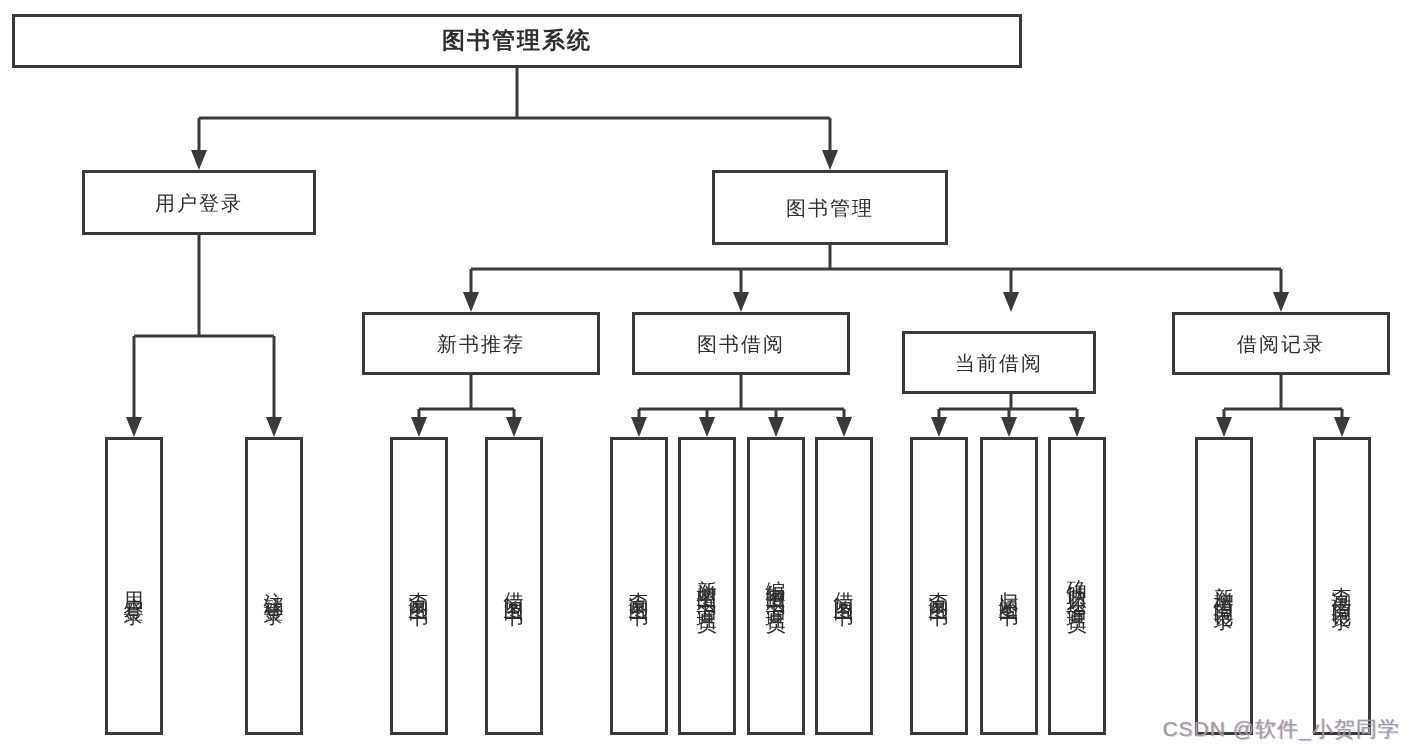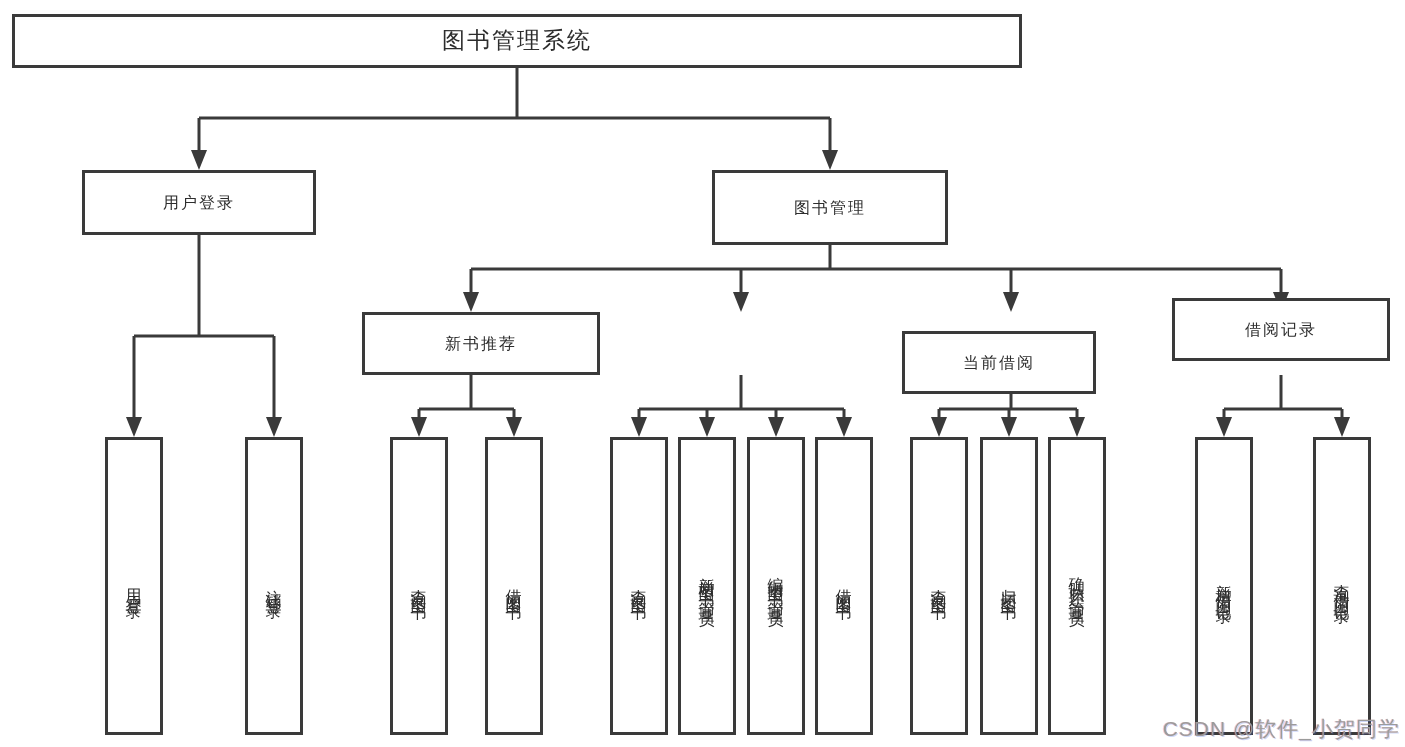"图书管理系统" div.box { font-weight: none -> bold }
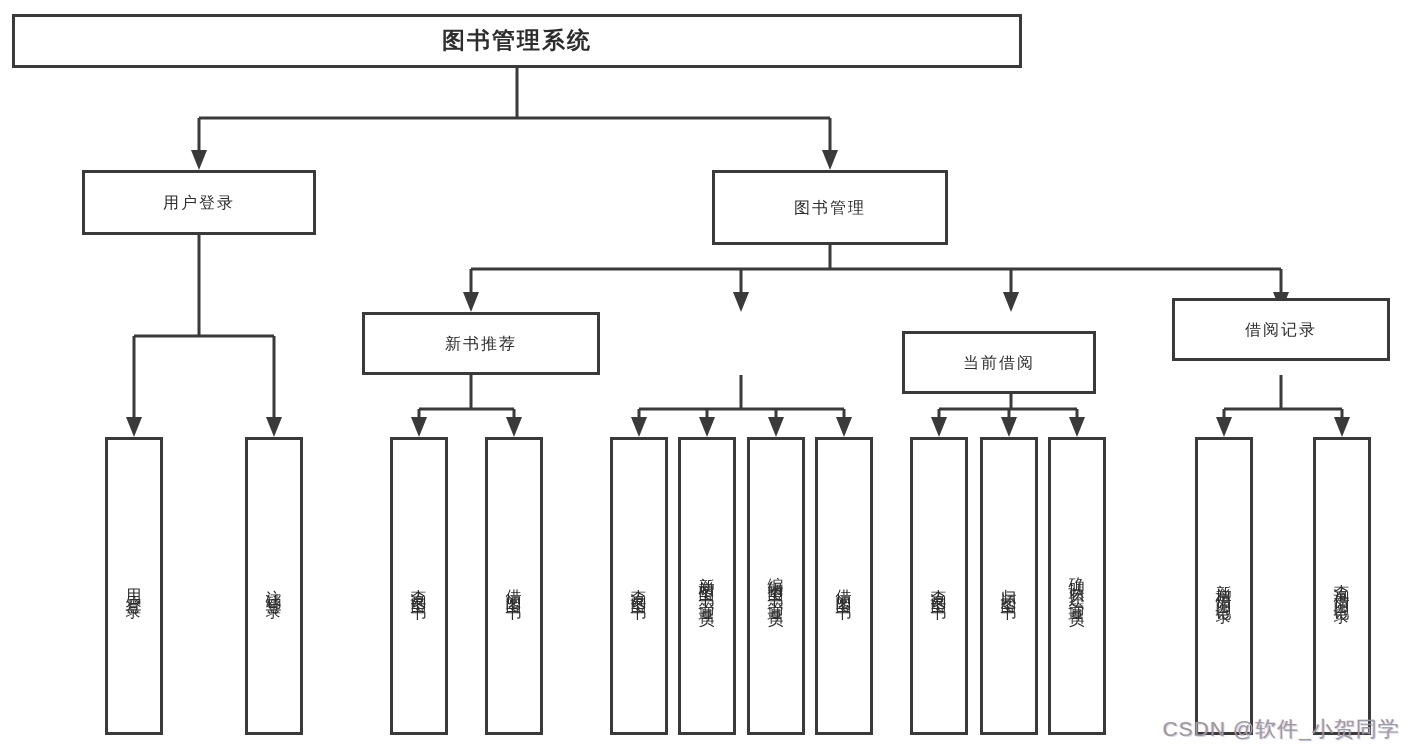"用户登录" .box .lbl { font-size: 16px -> 20px }
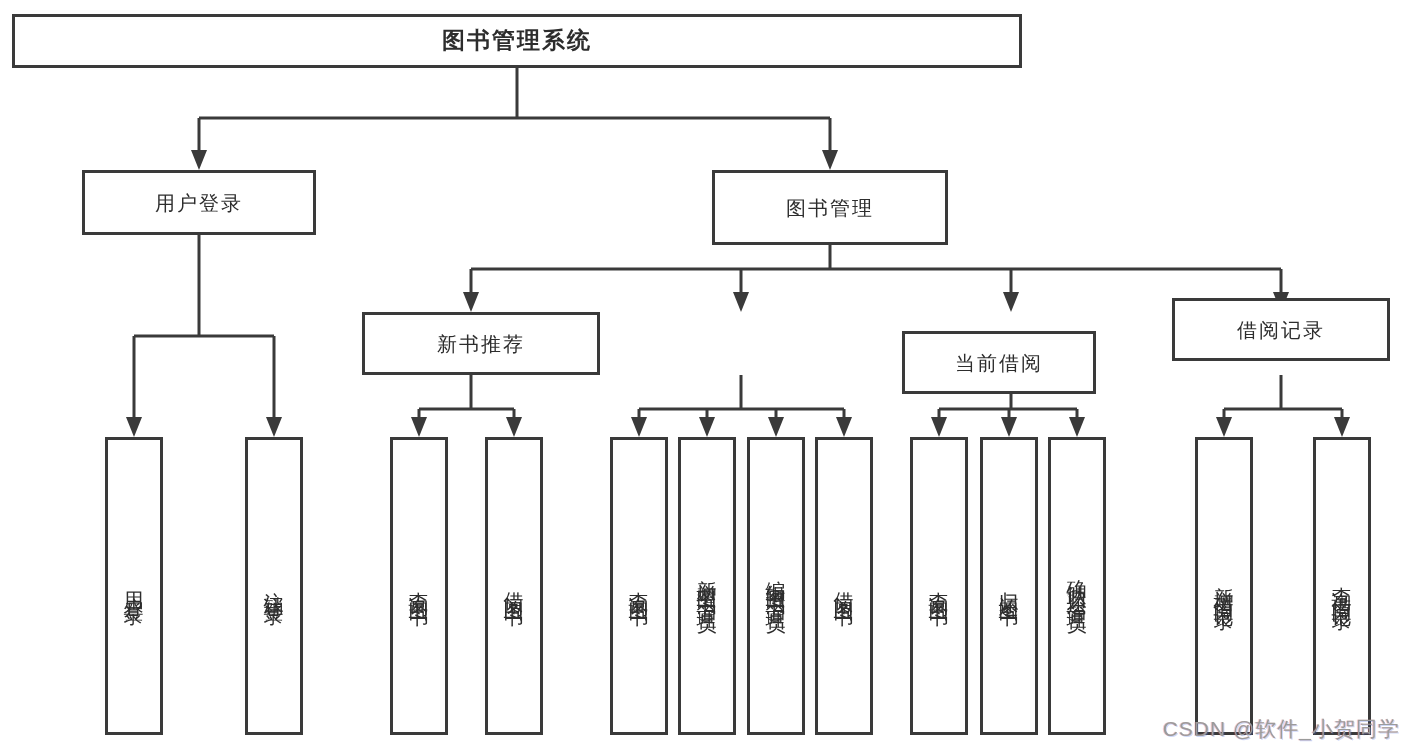"图书借阅" div.box { html: none -> <div> <span>图书借阅</span> </div> }
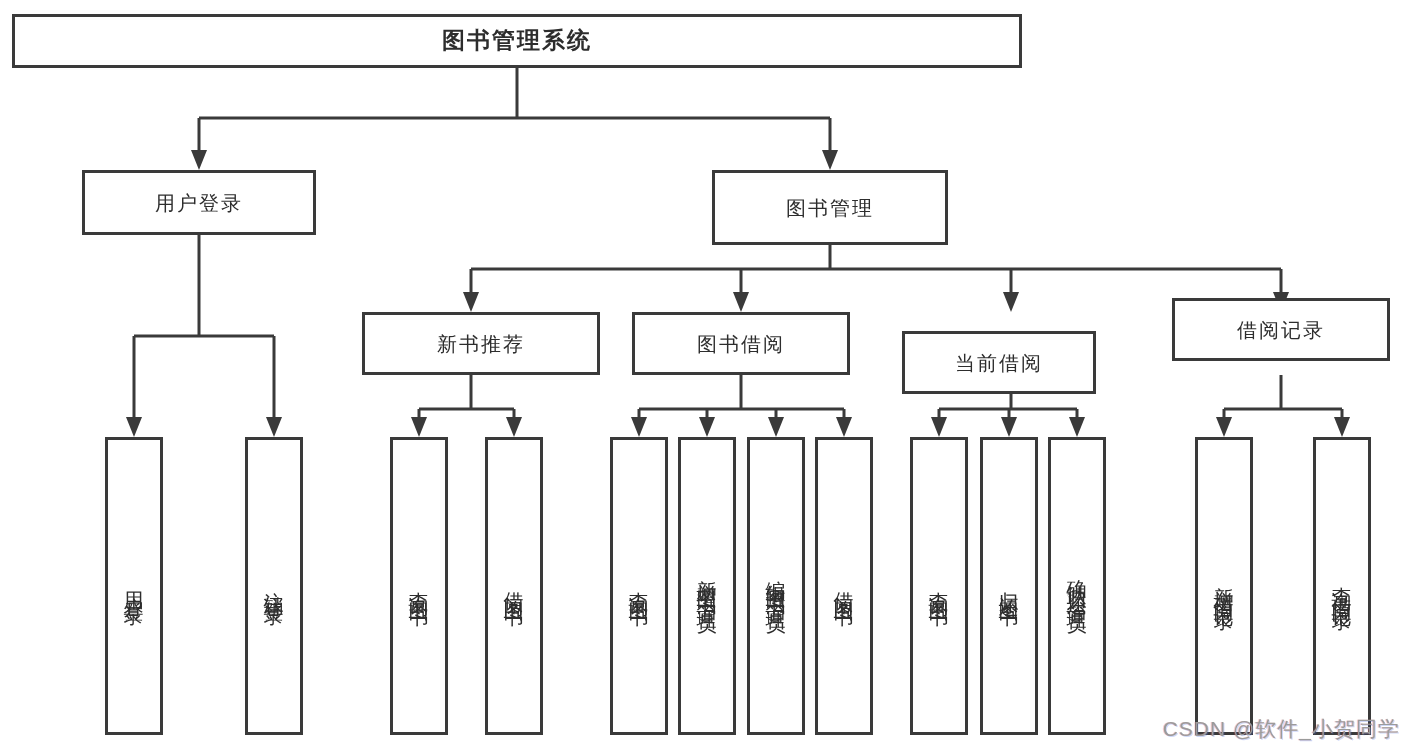"借阅记录" div.box { top: 298px -> 312px }
